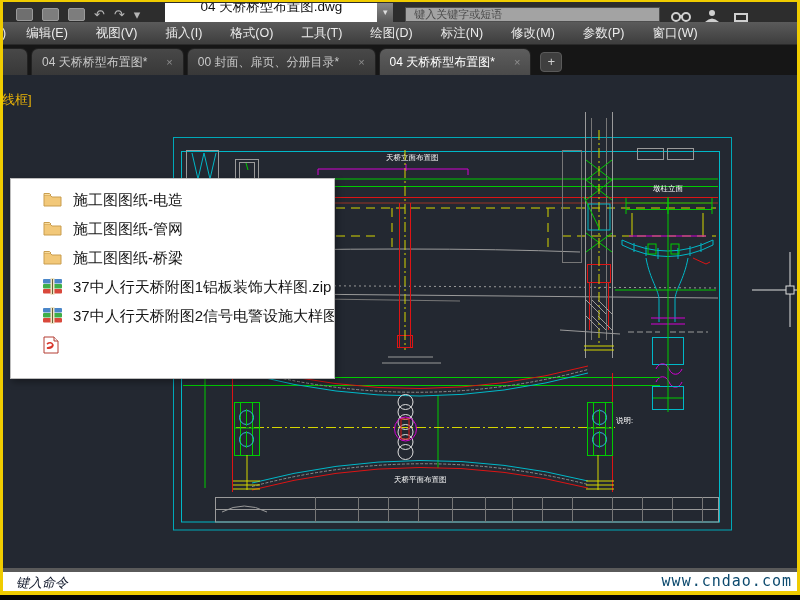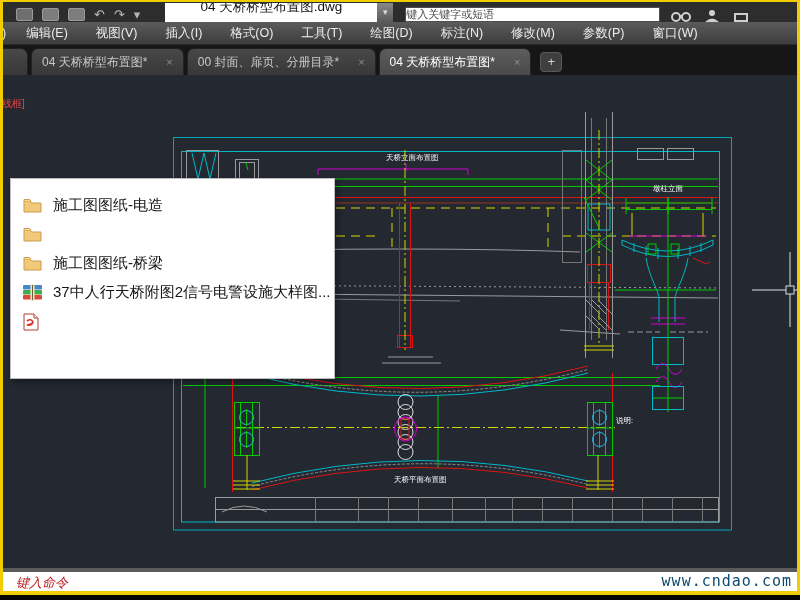"键入关键字或短语" #searchbox { background: #ffffff -> #a3a3a3; padding: 0 0 -> 0 8px }
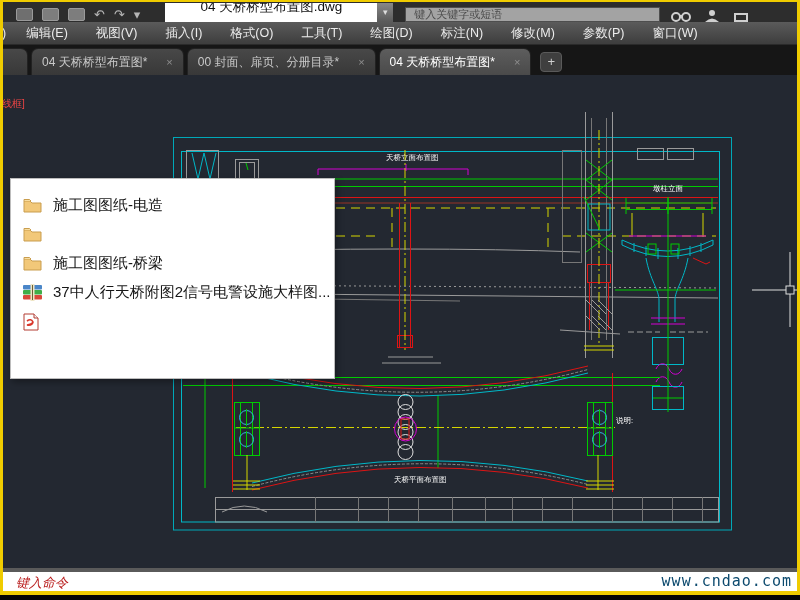"线框]" #vpctl { color: #ef4444 -> #eab308; font-size: 10px -> 13px; top: 22px -> 16px }
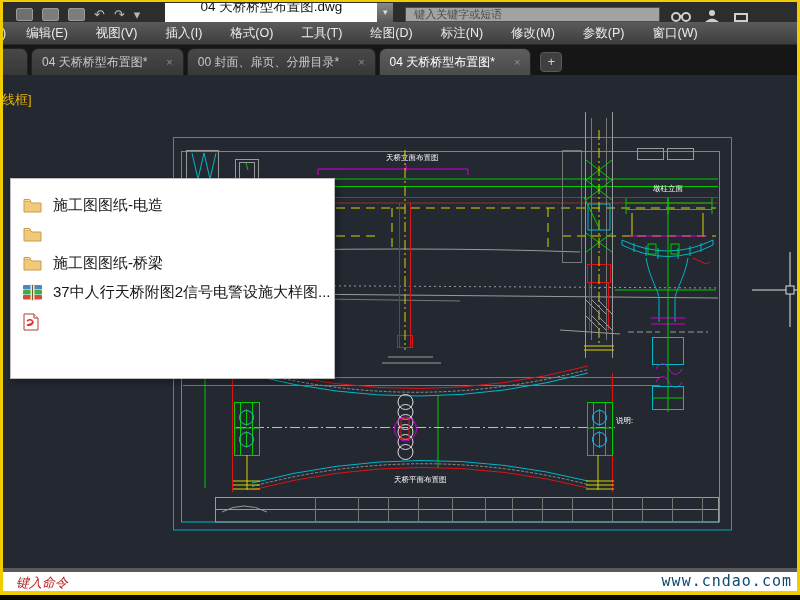"施工图图纸-电造" .prow { align-items: center -> flex-start; padding-left: 12px -> 32px }
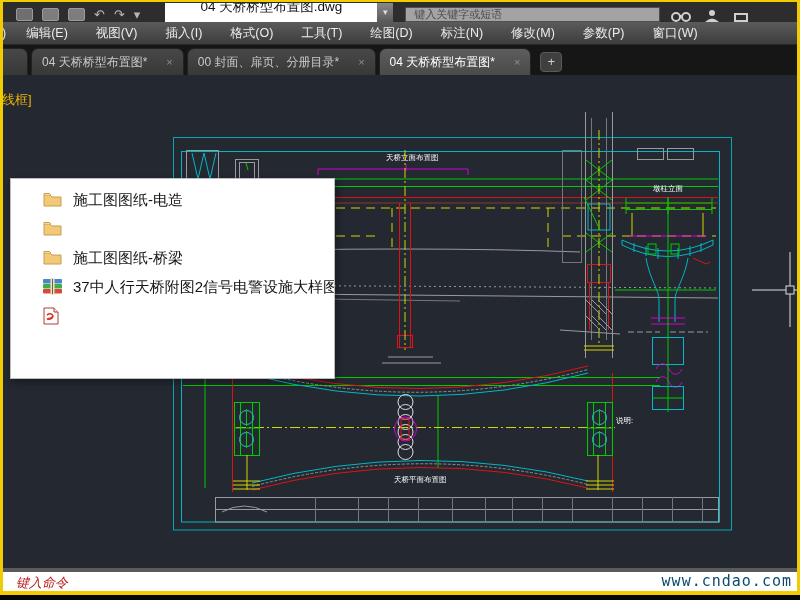"施工图图纸-管网" span { html: none -> <span>施工图图纸-管网</span> }
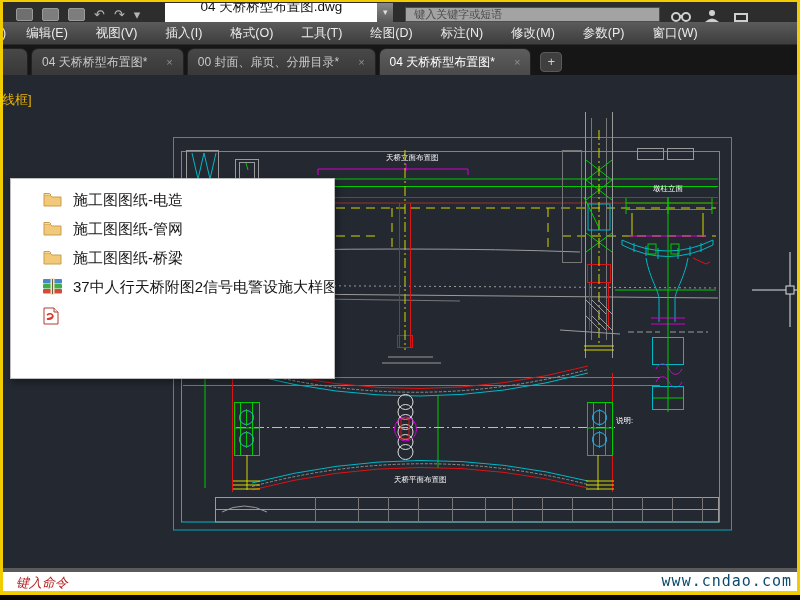"37中人行天桥附图1铝板装饰大样图.zip" div.prow { html: none -> <div> <span> <svg> <rect></rect> <rect></rect> <rect></rect> <rect></rect> <rect></rect> </svg> </span> <span>37中人行天桥附图1铝板装饰大样图.zip</span> </div> }
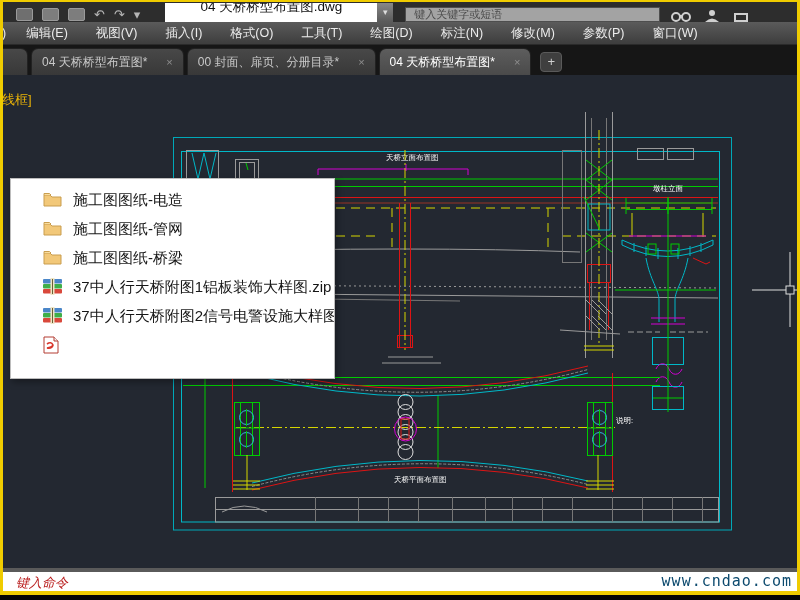"键入命令" #cmdprompt { color: #b91c1c -> #0f172a }
